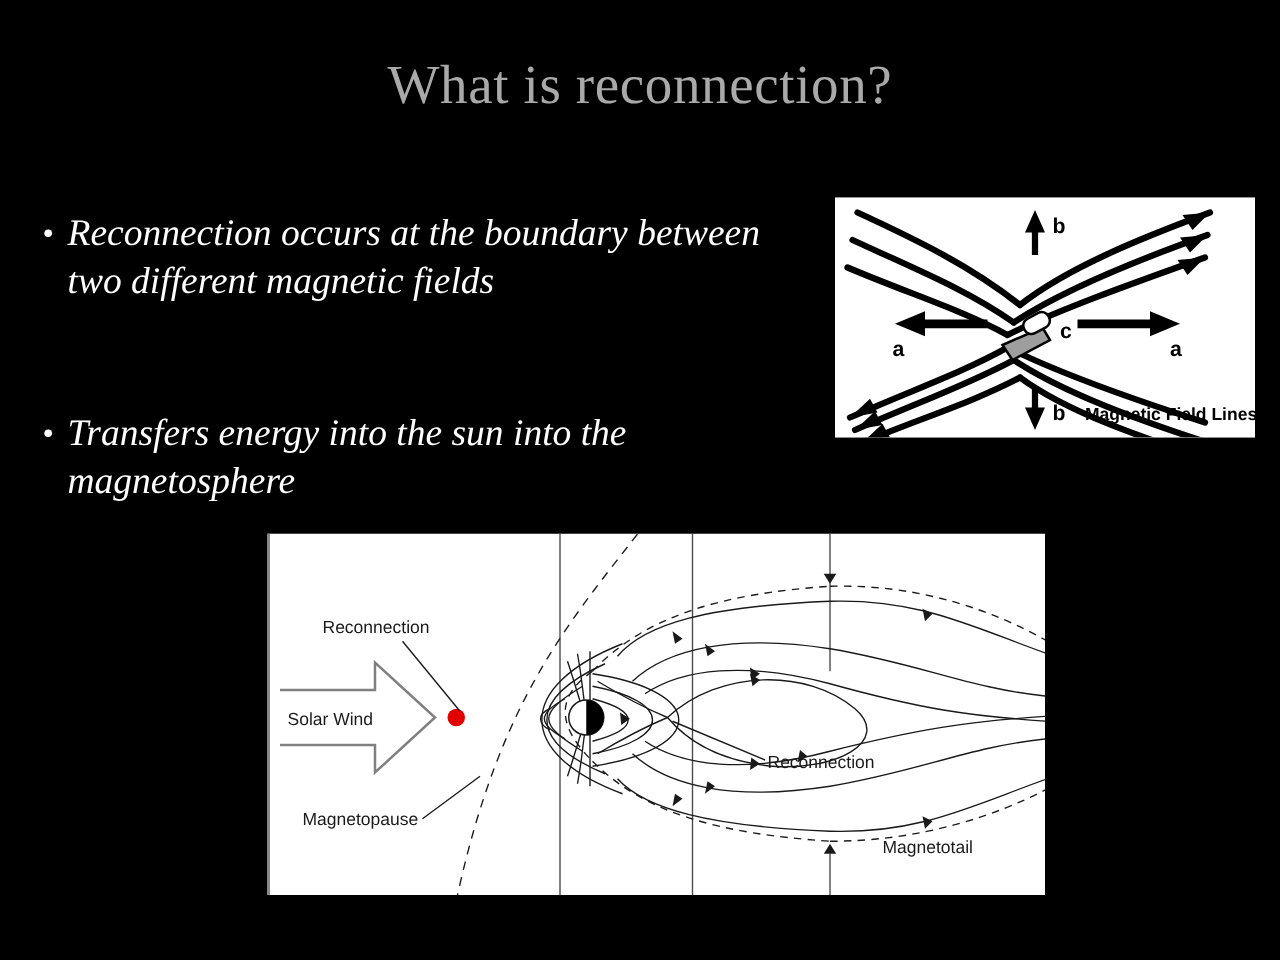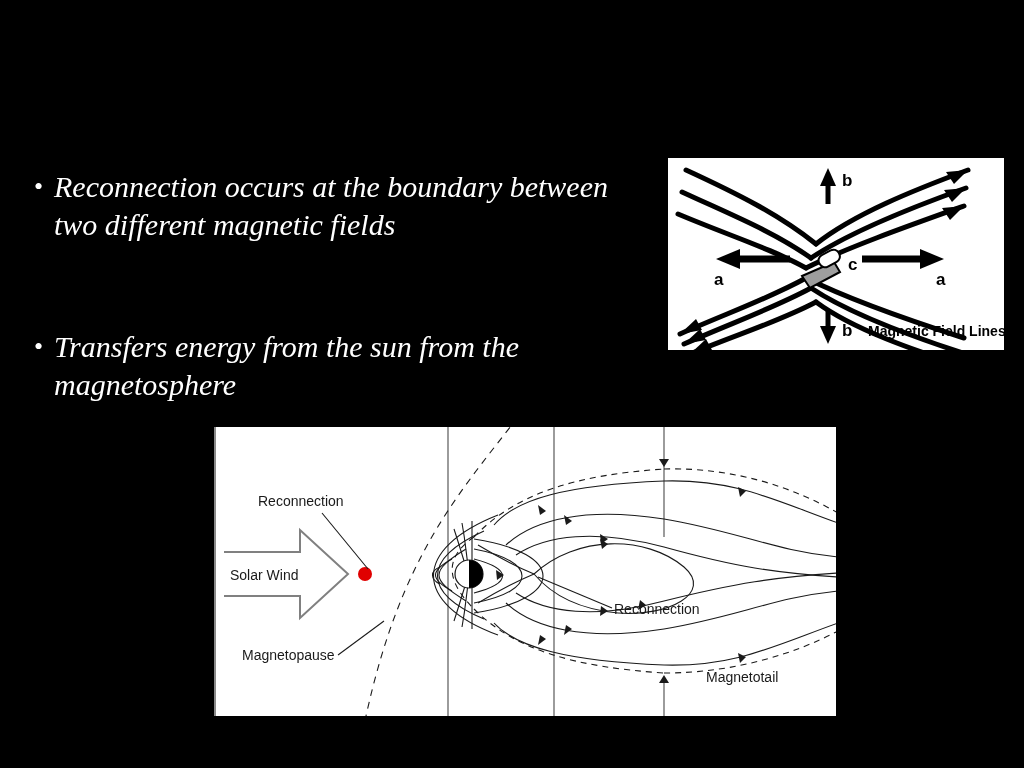"What is reconnection?" div { html: none -> <div>What is reconnection?</div> }
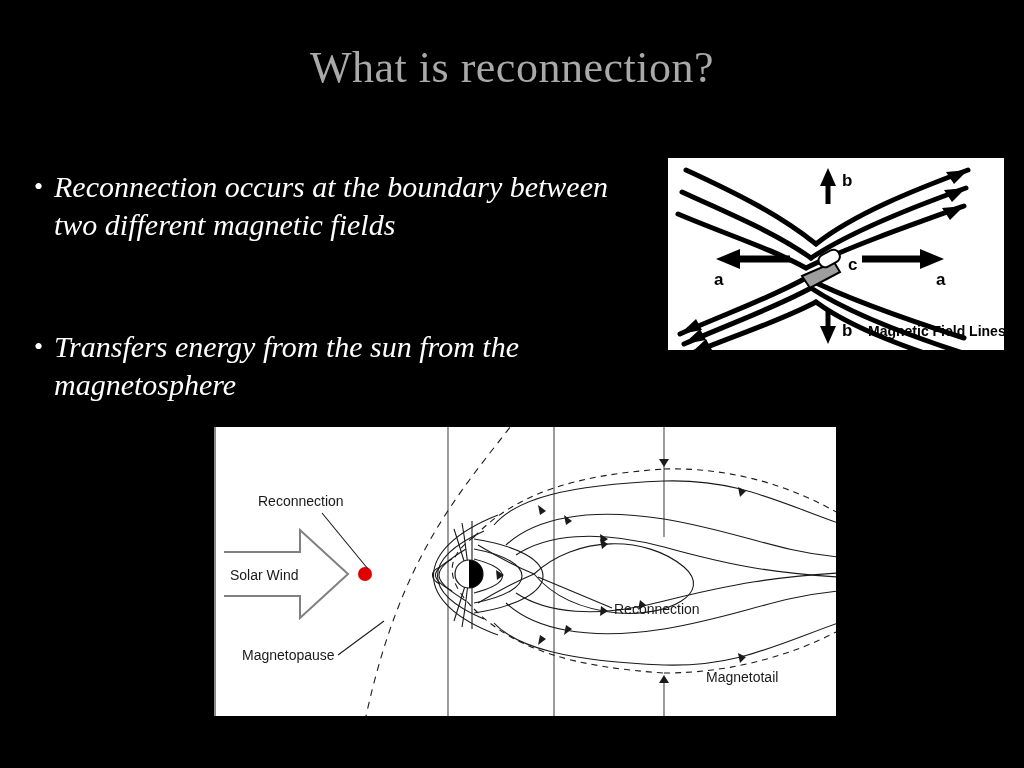"Transfers energy from the sun" span.bullet-text { text: from the sun from -> into the sun into }
